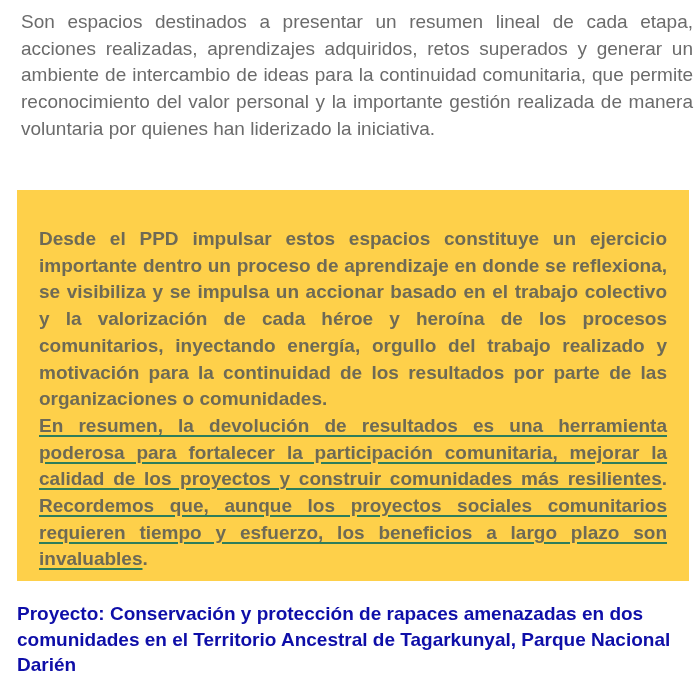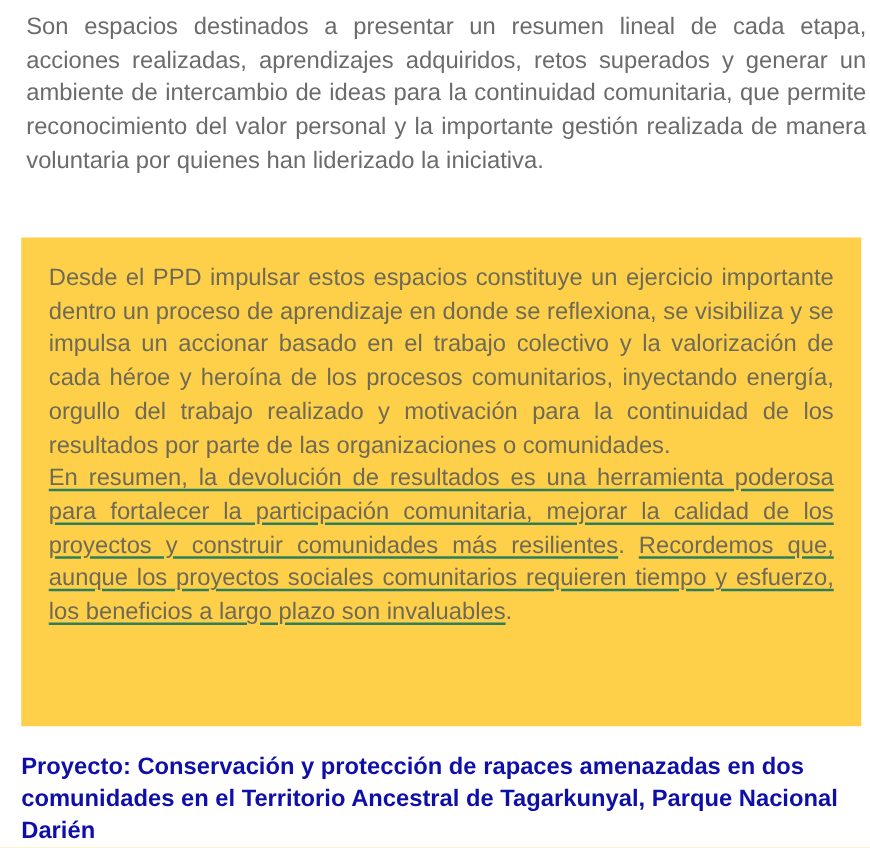"Desde el PPD impulsar estos" .callout { font-weight: none -> bold; padding: 20px 22px 0 22px -> 36px 22px 0 22px }
